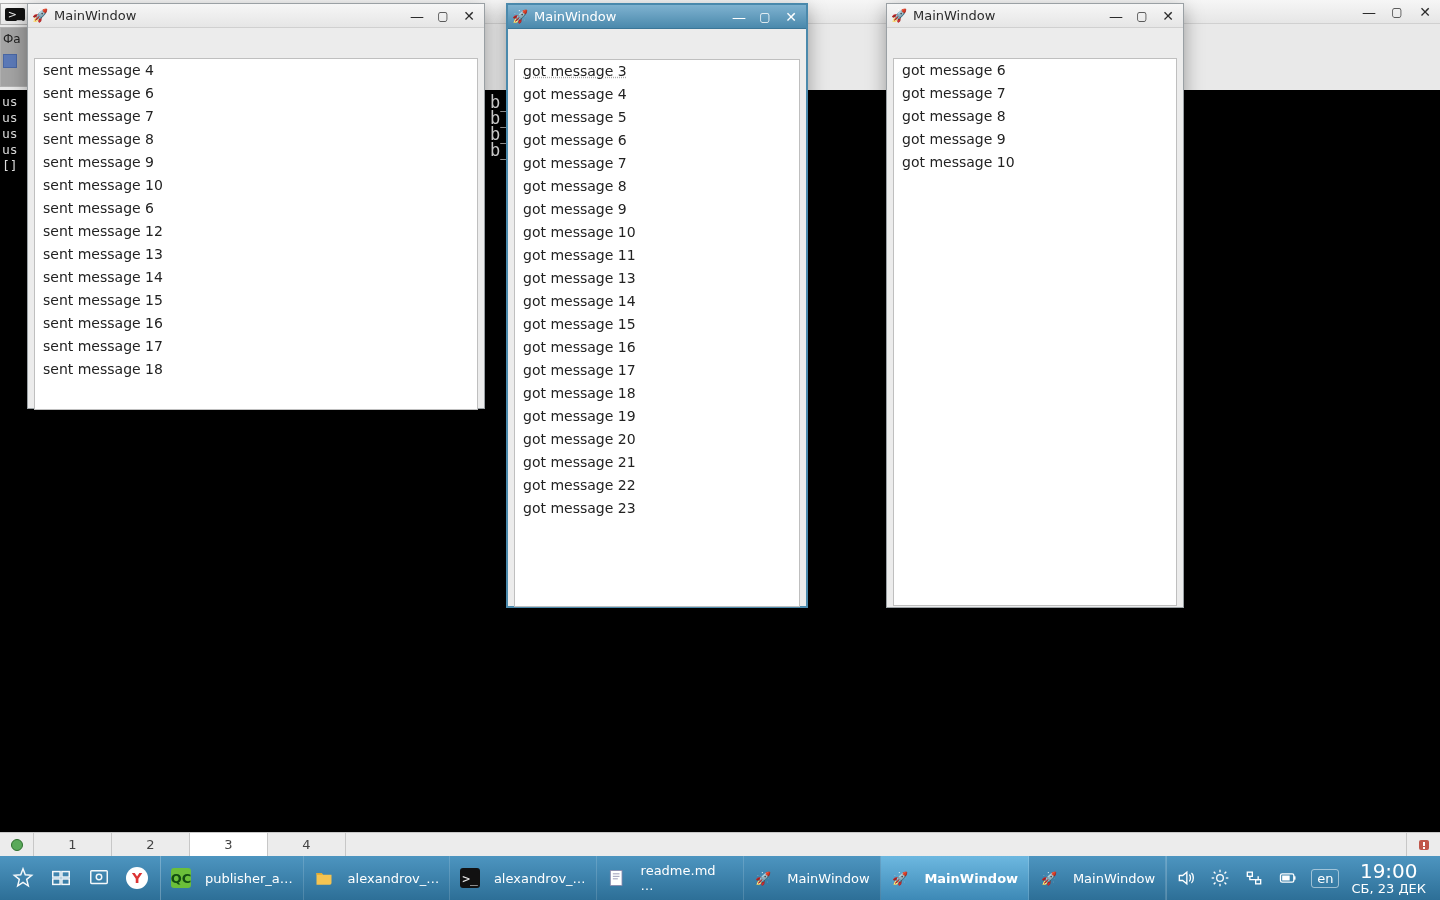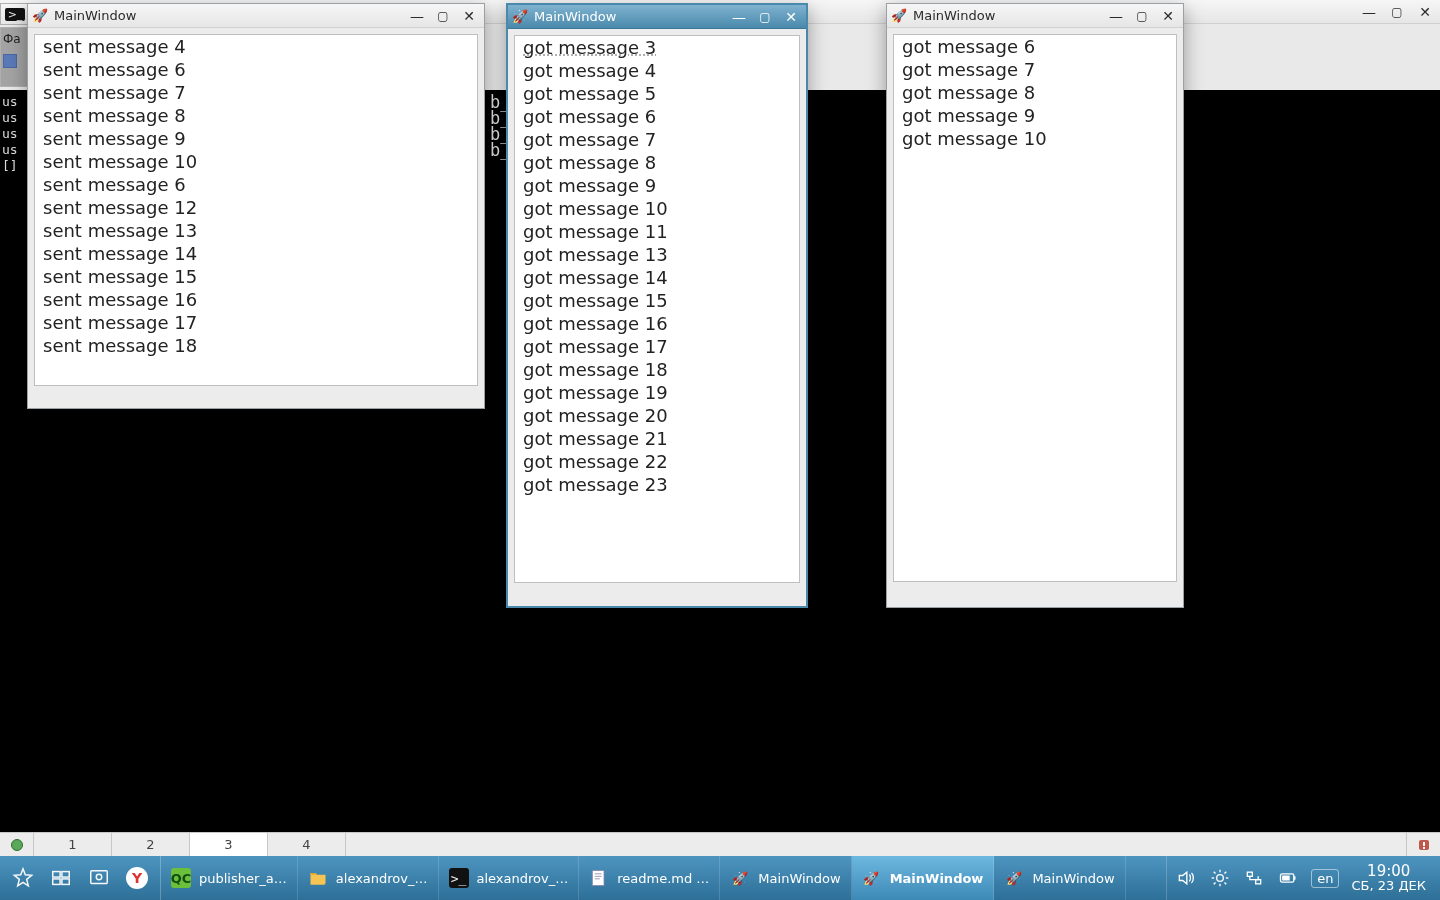"sent message 4" .listbox { font-size: 18px -> 14px; margin-top: none -> 24px }
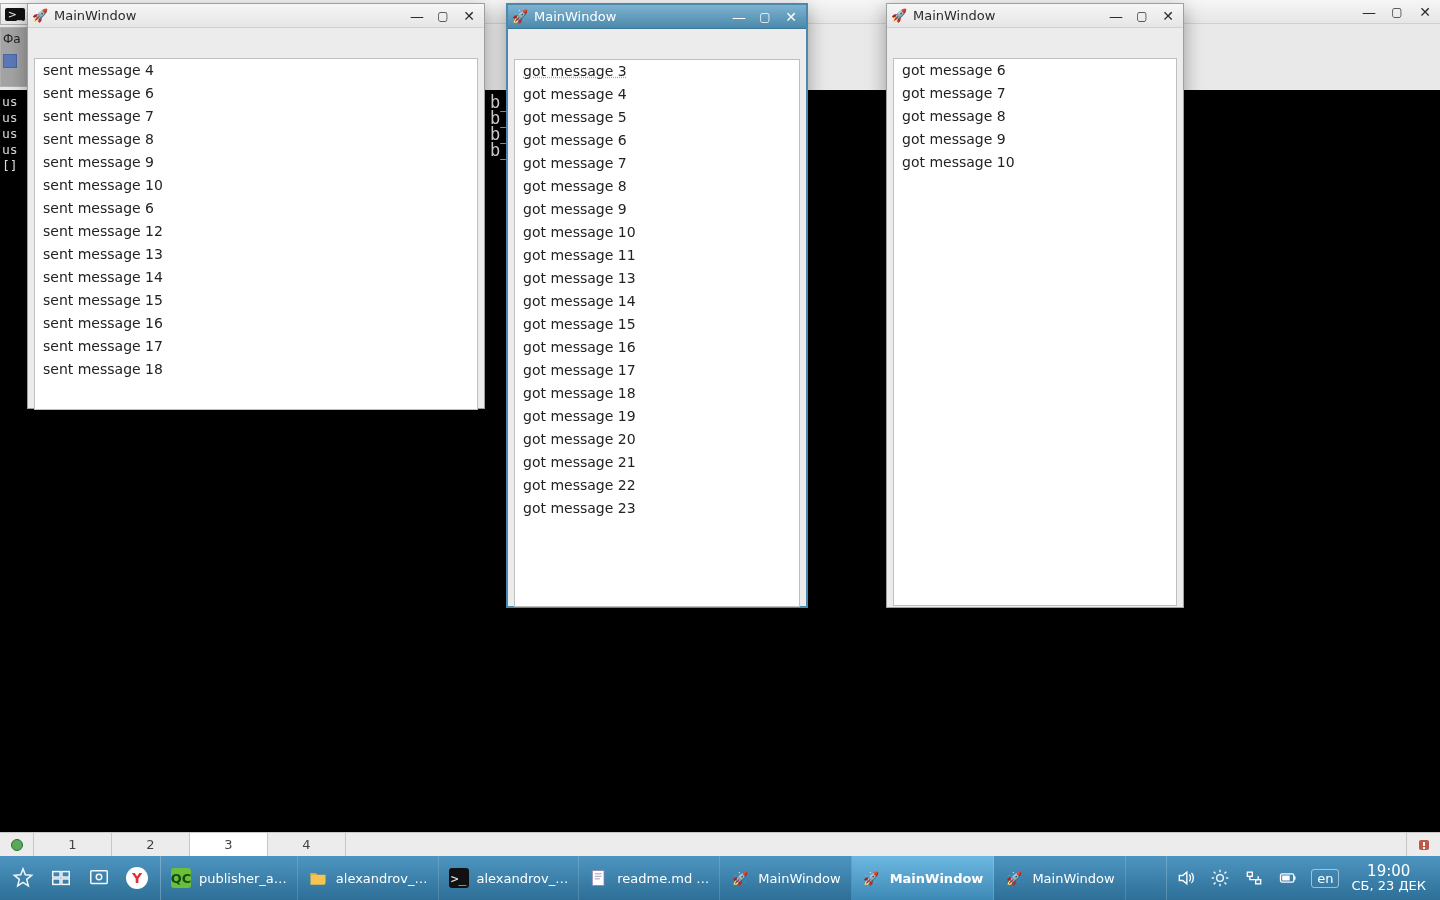"QC" .taskbar .app { gap: 8px -> 14px }
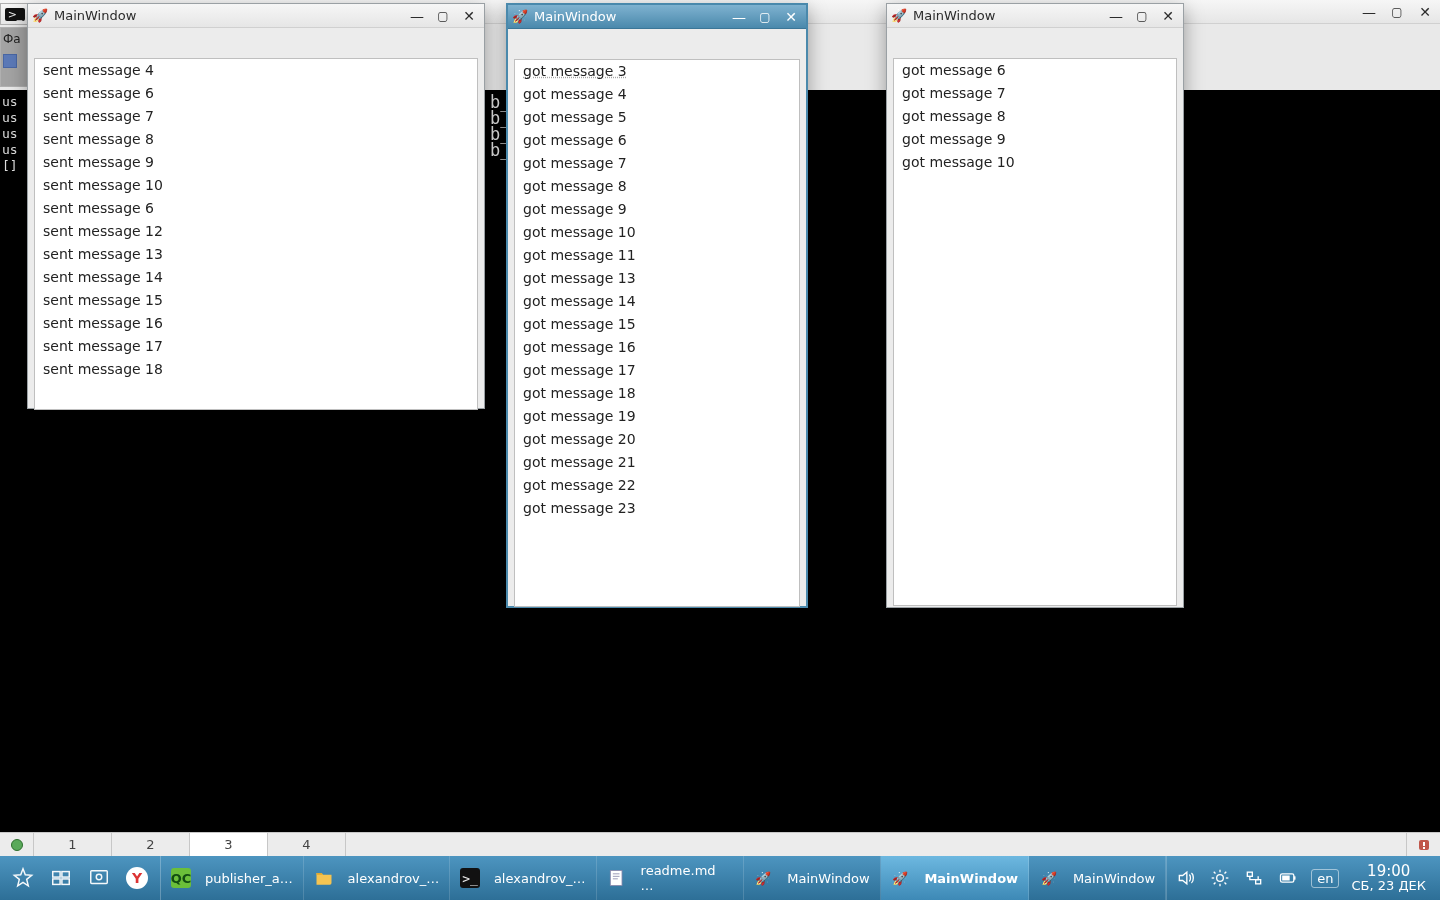"19:00" .taskbar .clock .t { font-size: 15px -> 20px }
